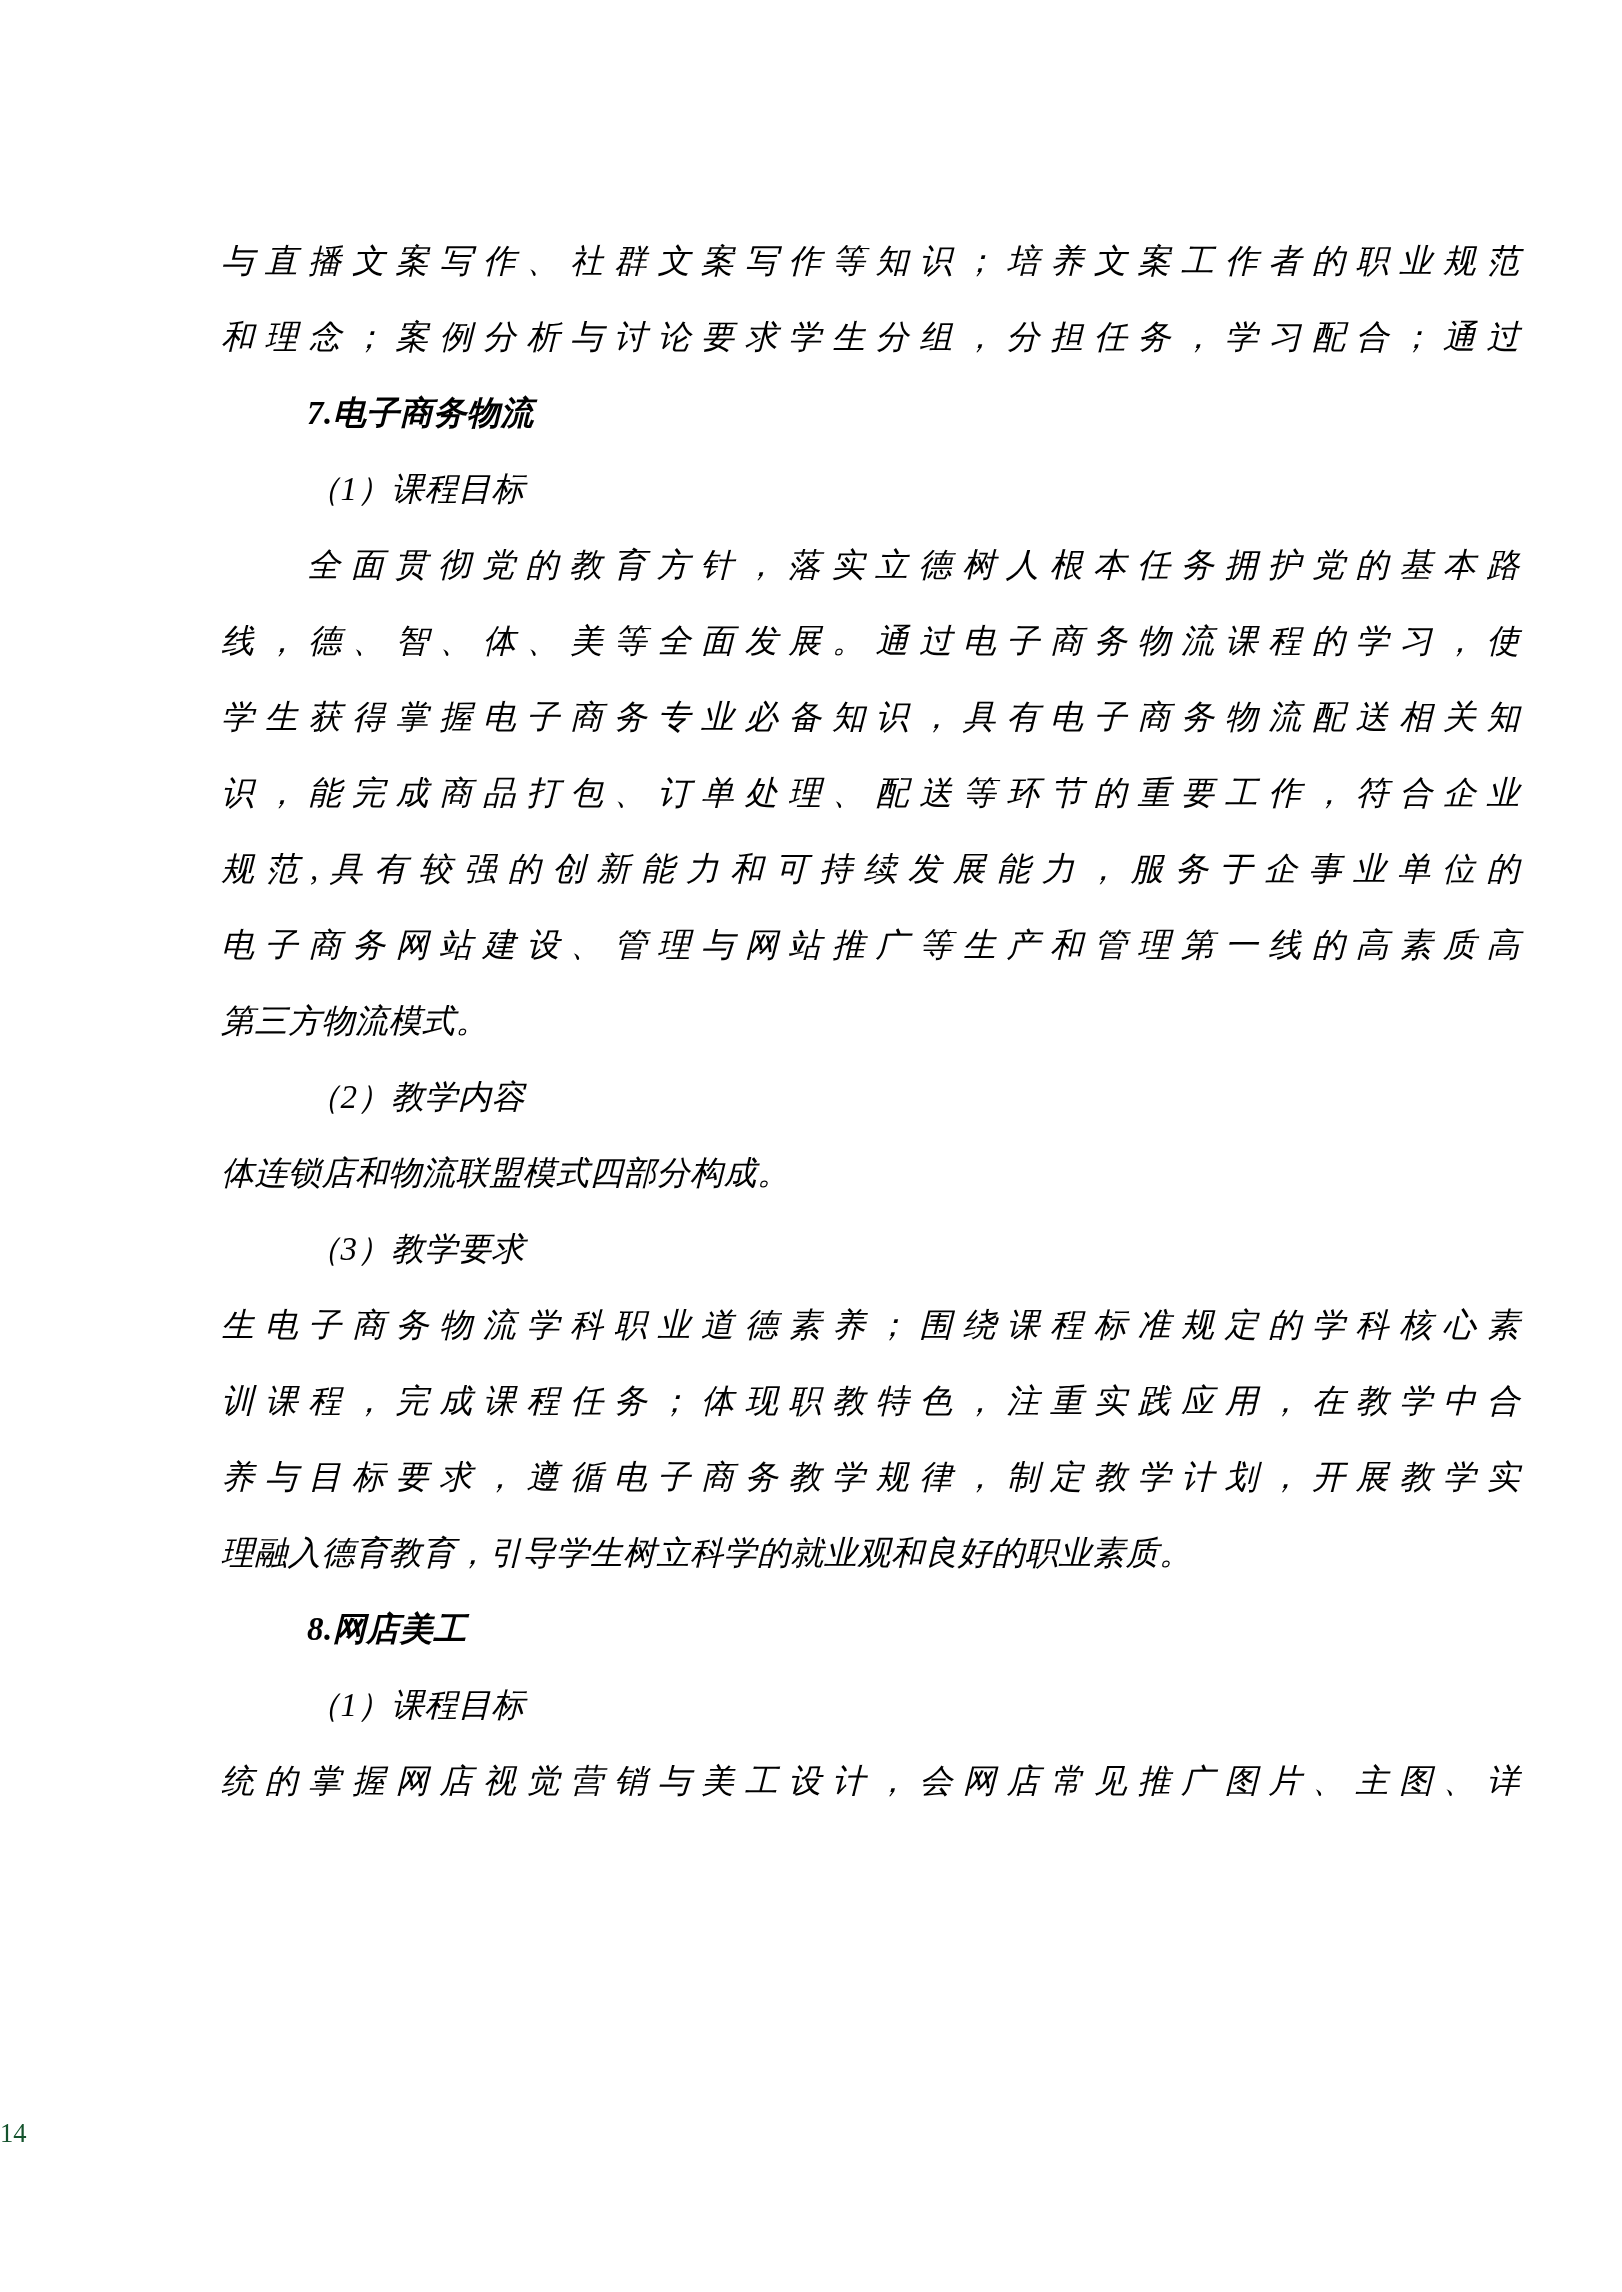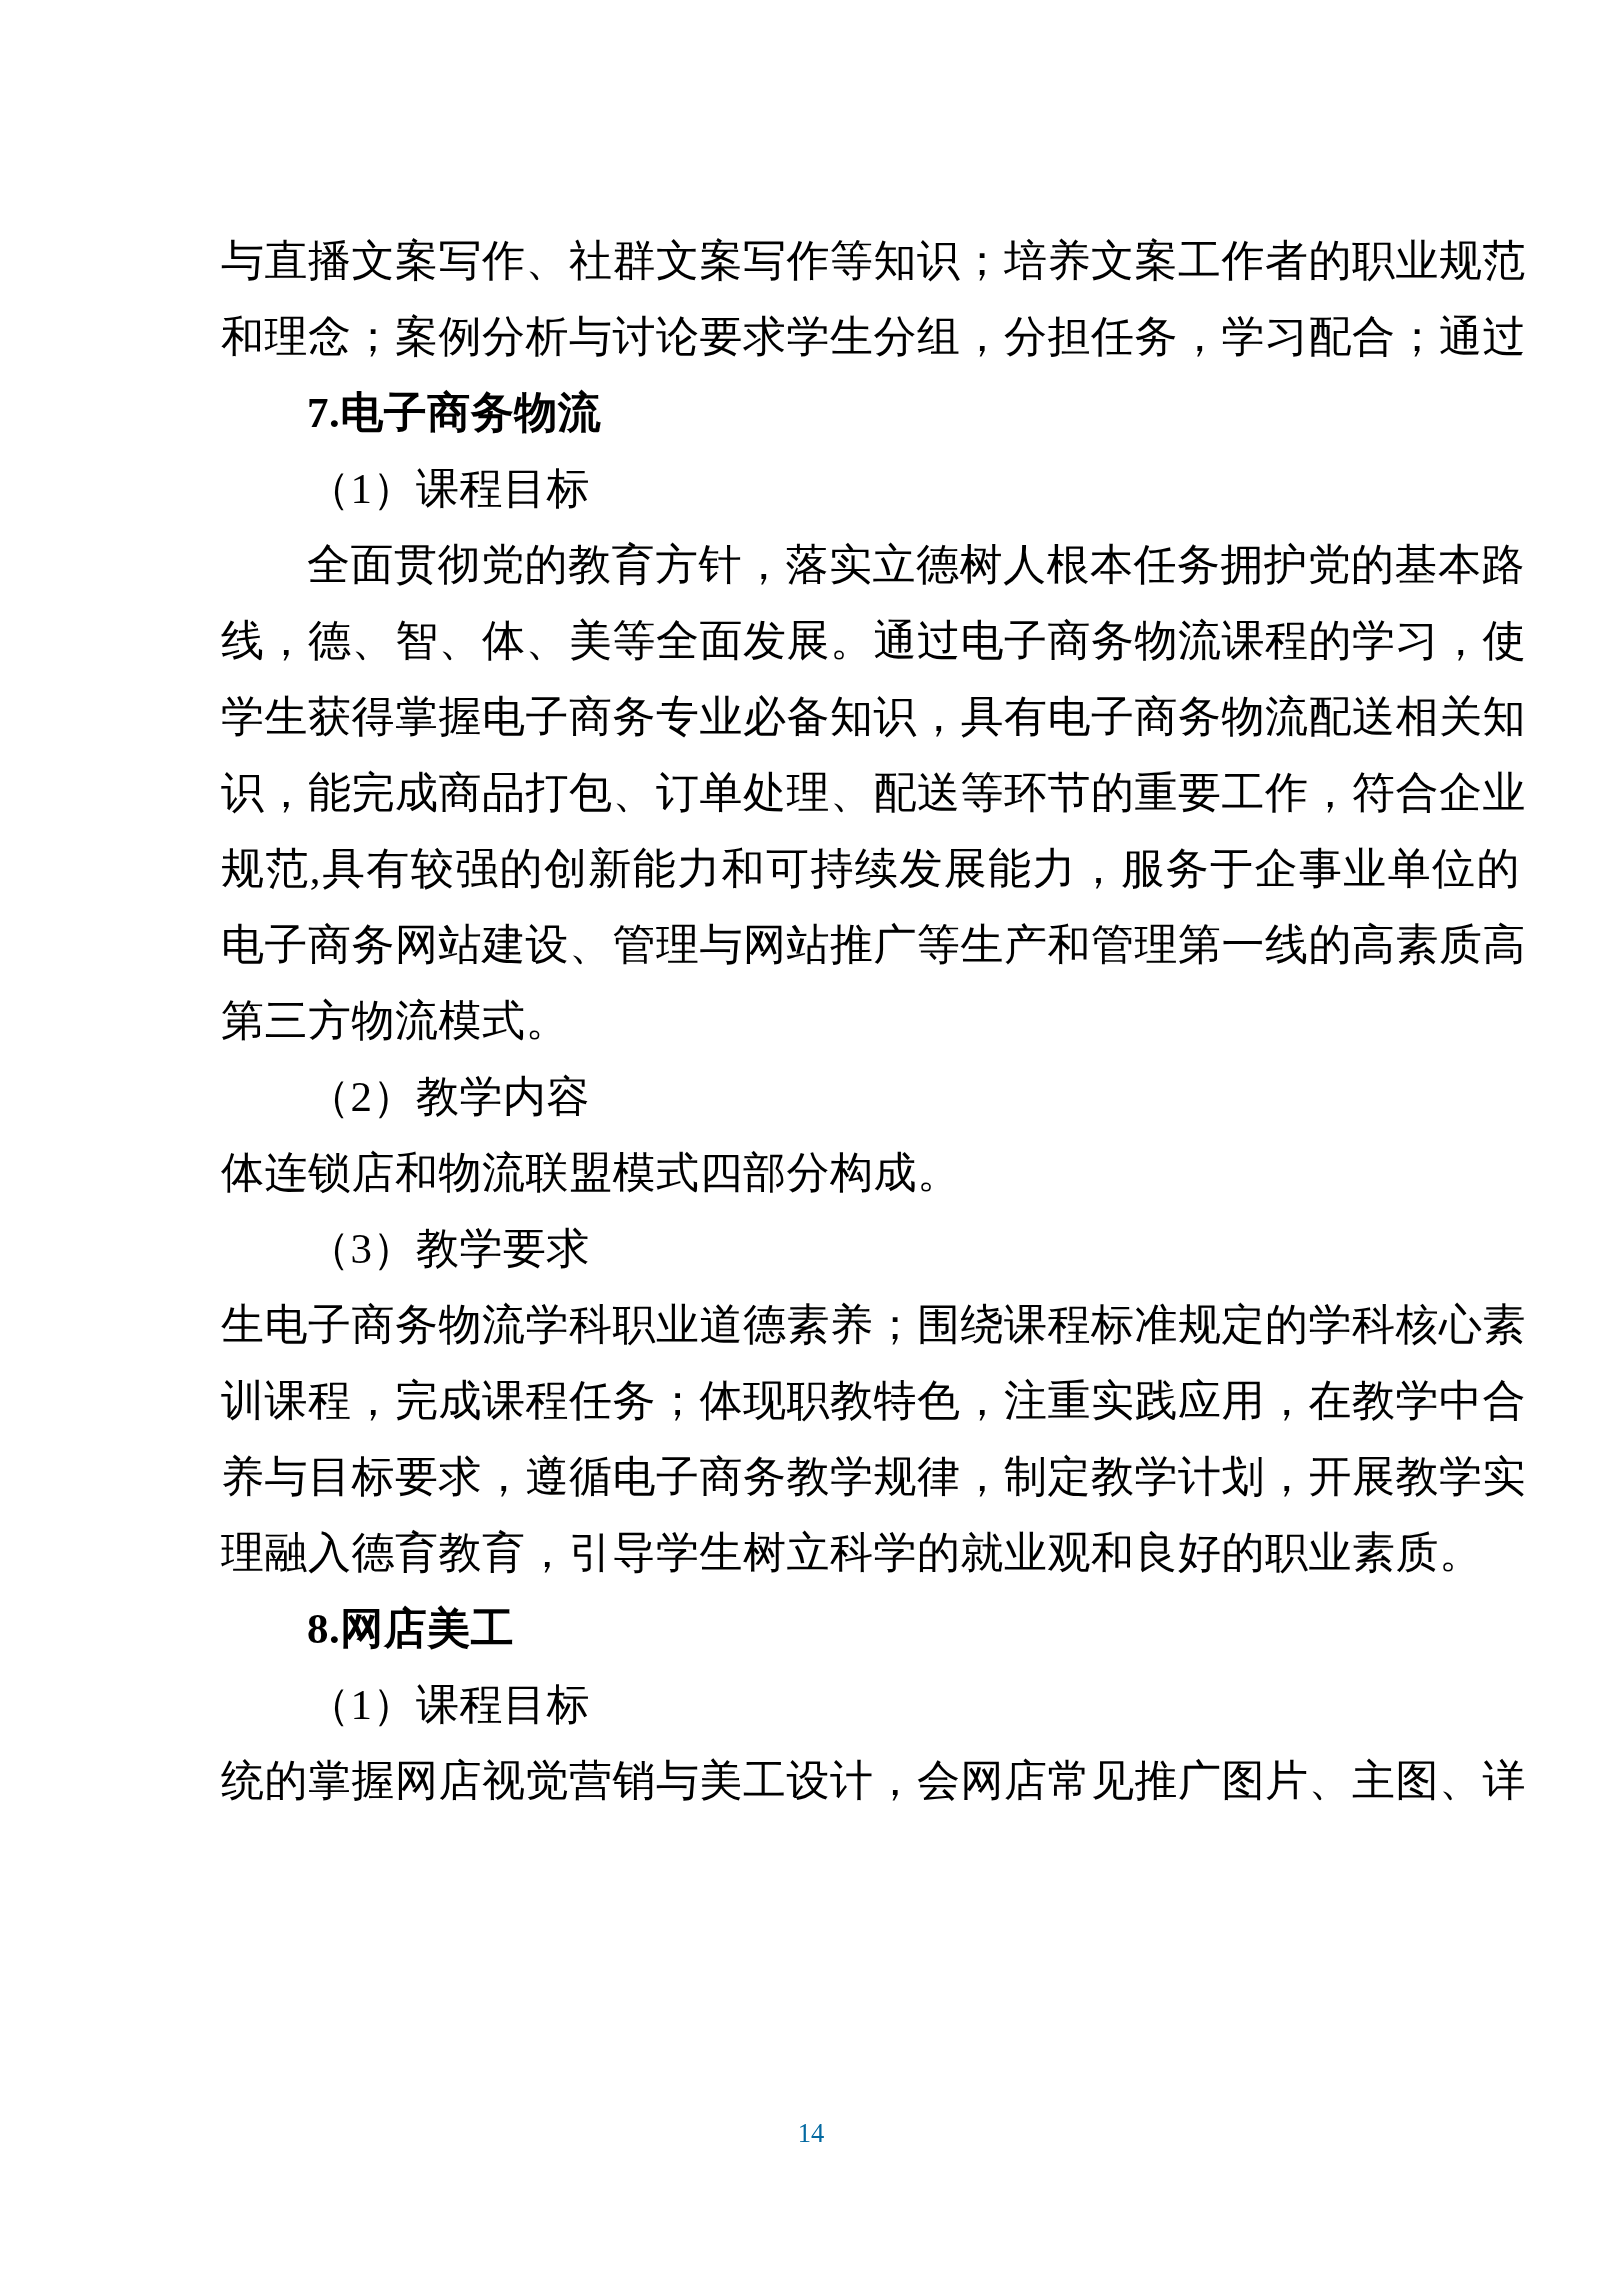"与直播文案写作、社群文案写作等知识；培养文案工作者的职业规范" .line { font-size: 43px -> 33px; font-style: none -> italic }
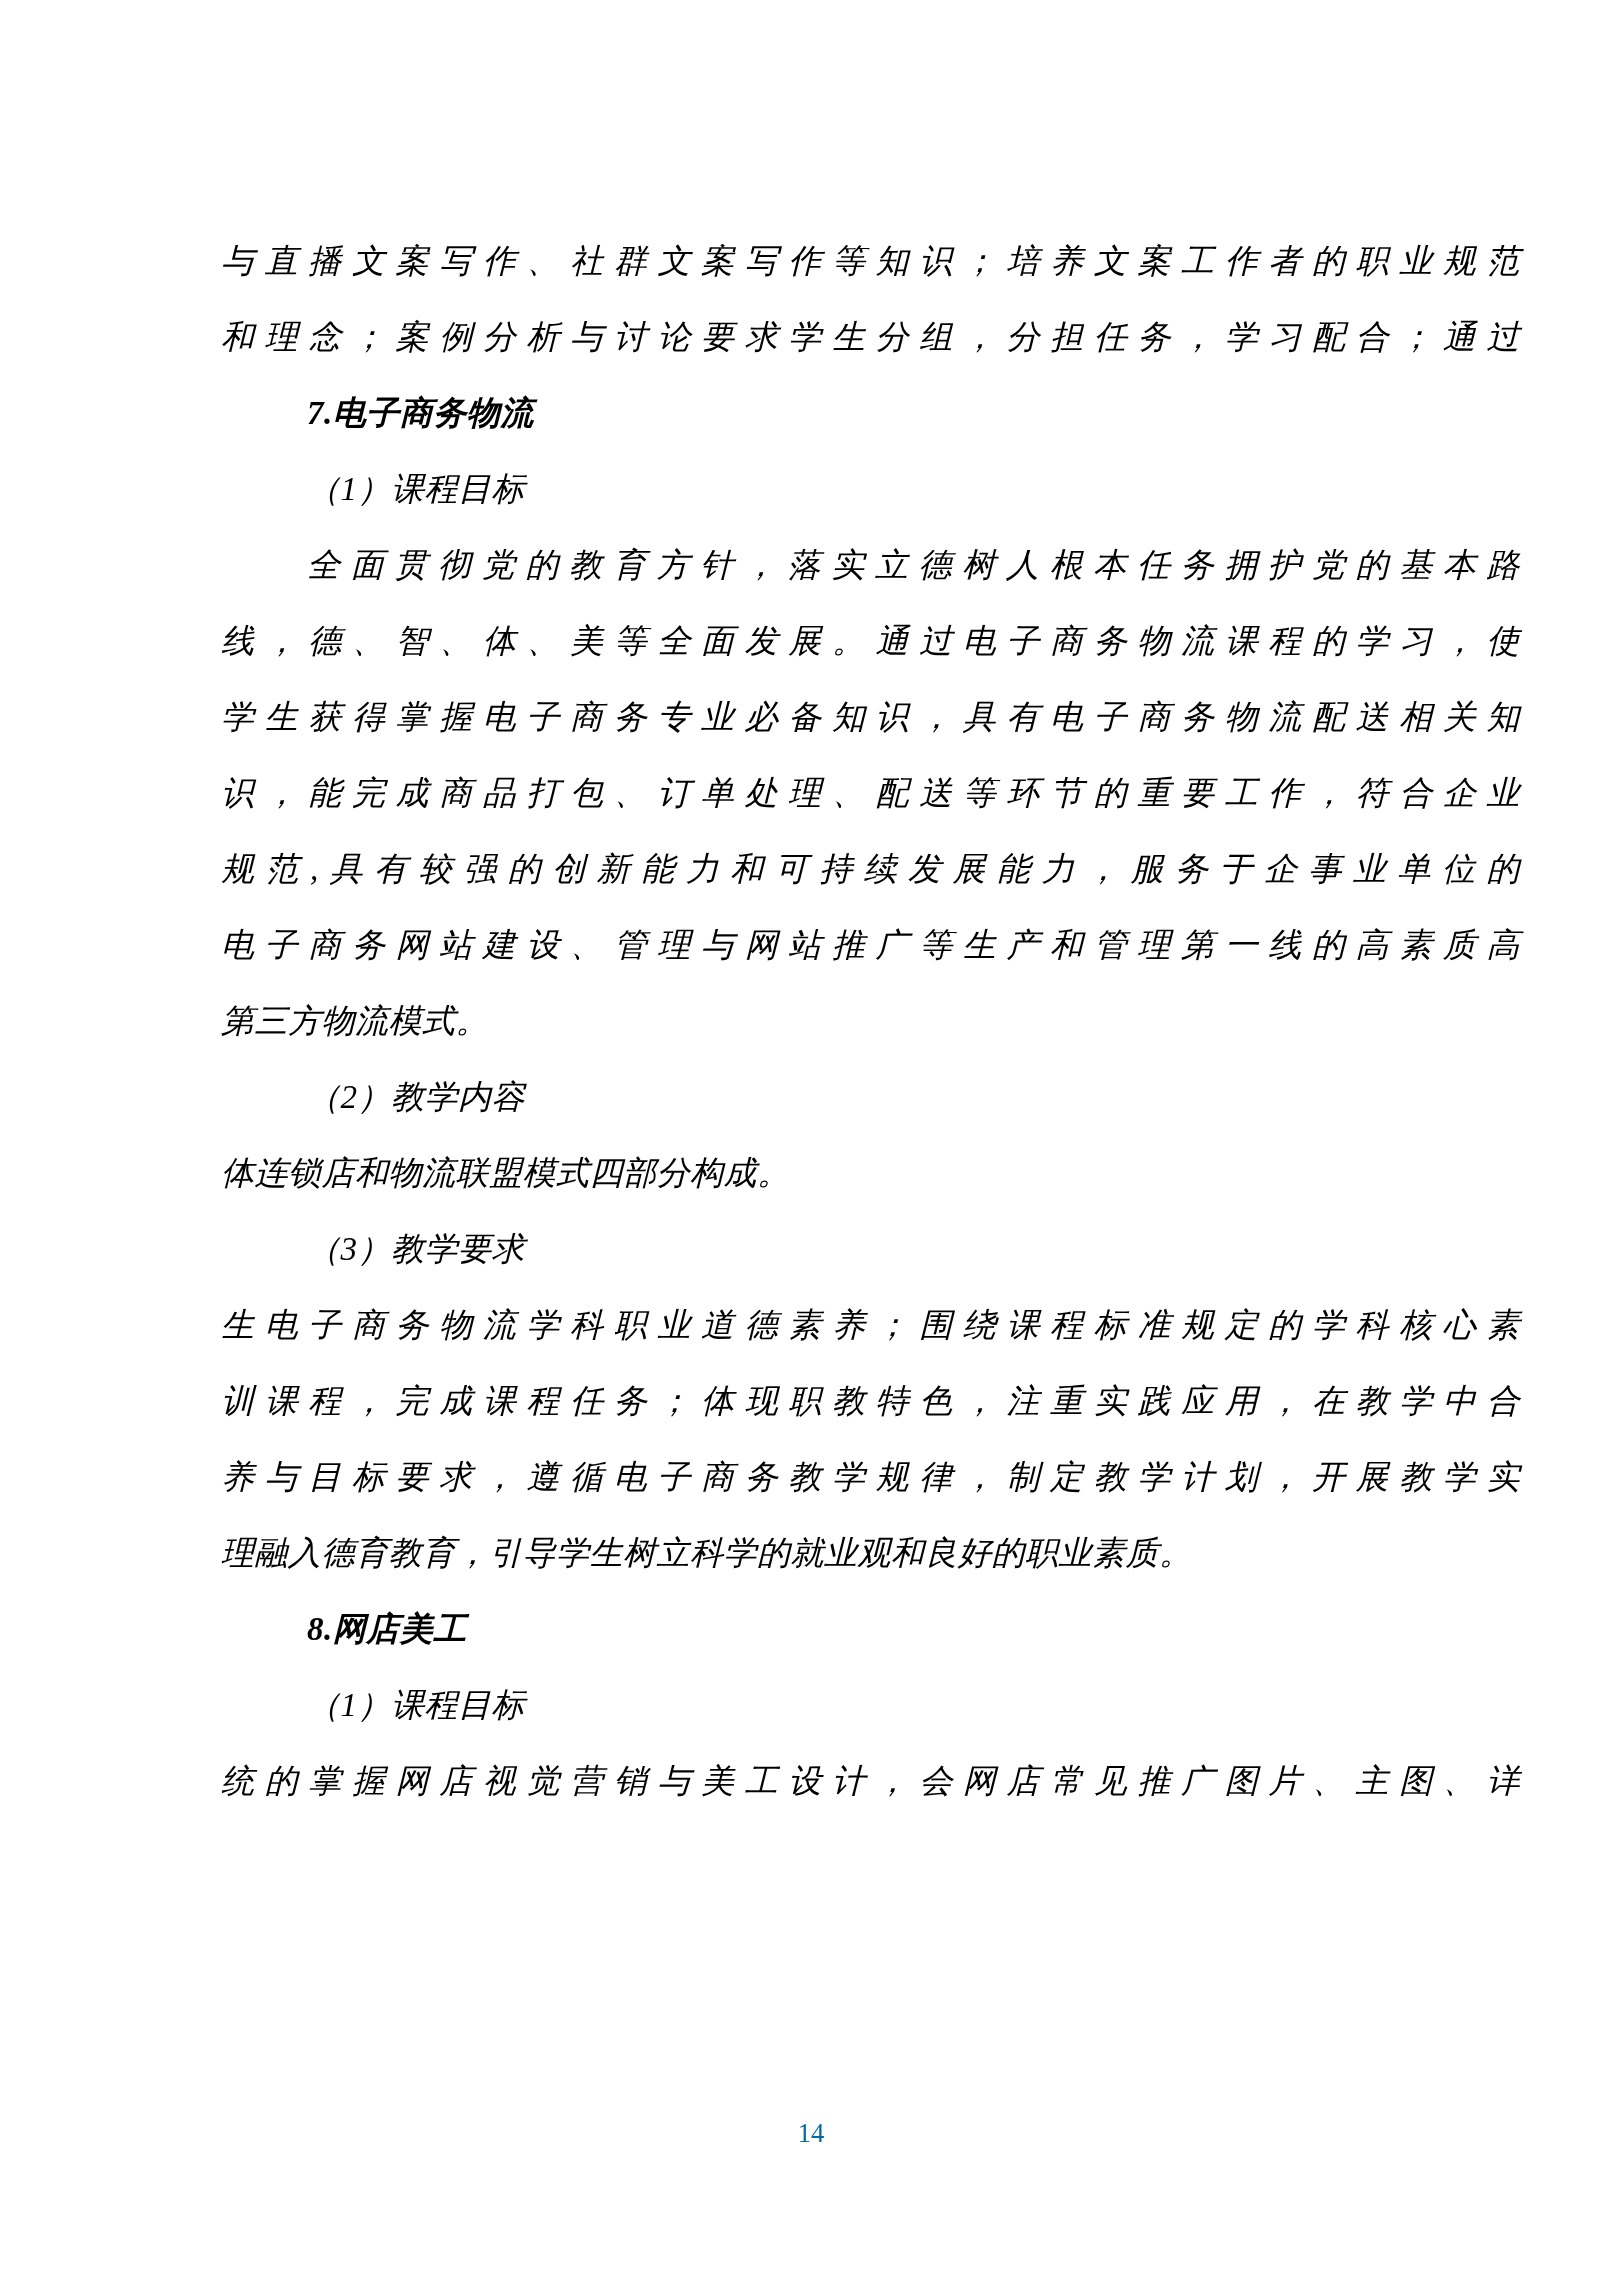"14" .page-number { color: #0369a1 -> #14532d; text-align: center -> none }
